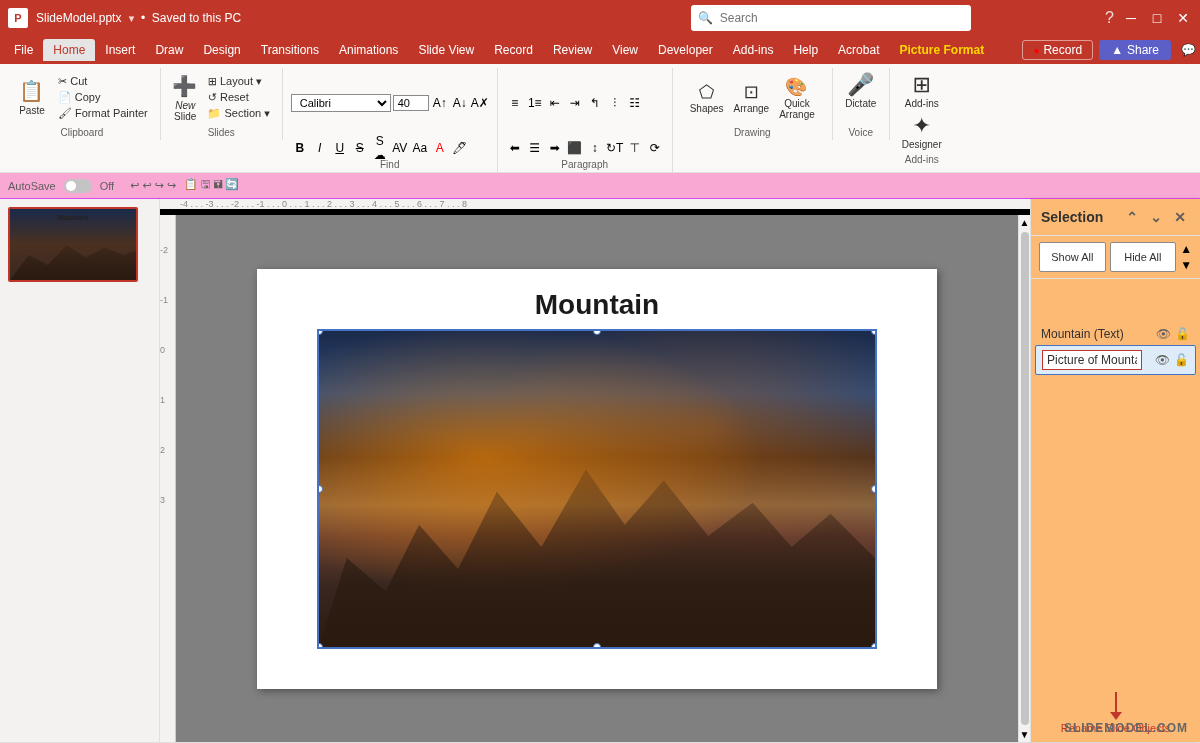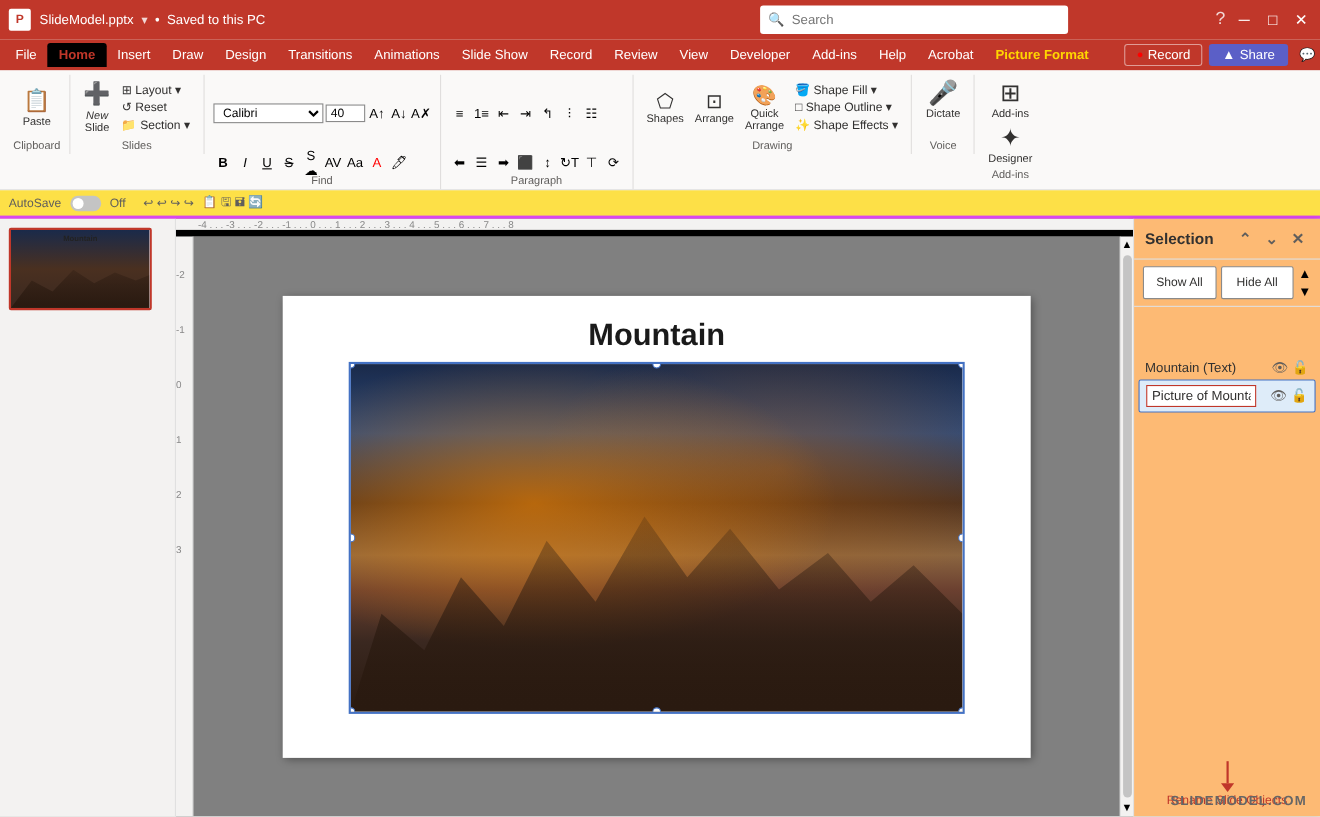"Home" .menu-item.active-tab { background: #000000 -> #e5e5e5; font-weight: 700 -> 400 }
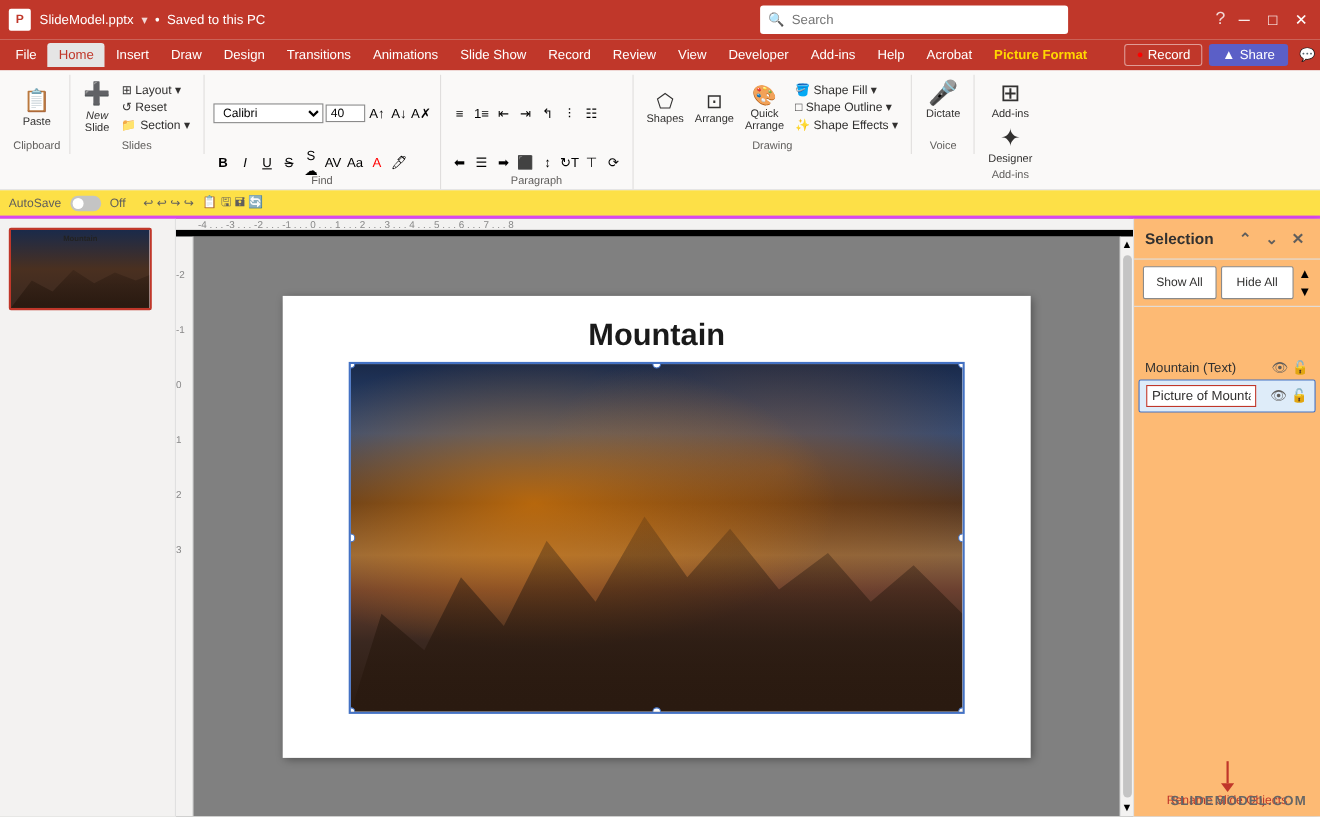"Slide Show" div.menu-item { text: Show -> View }
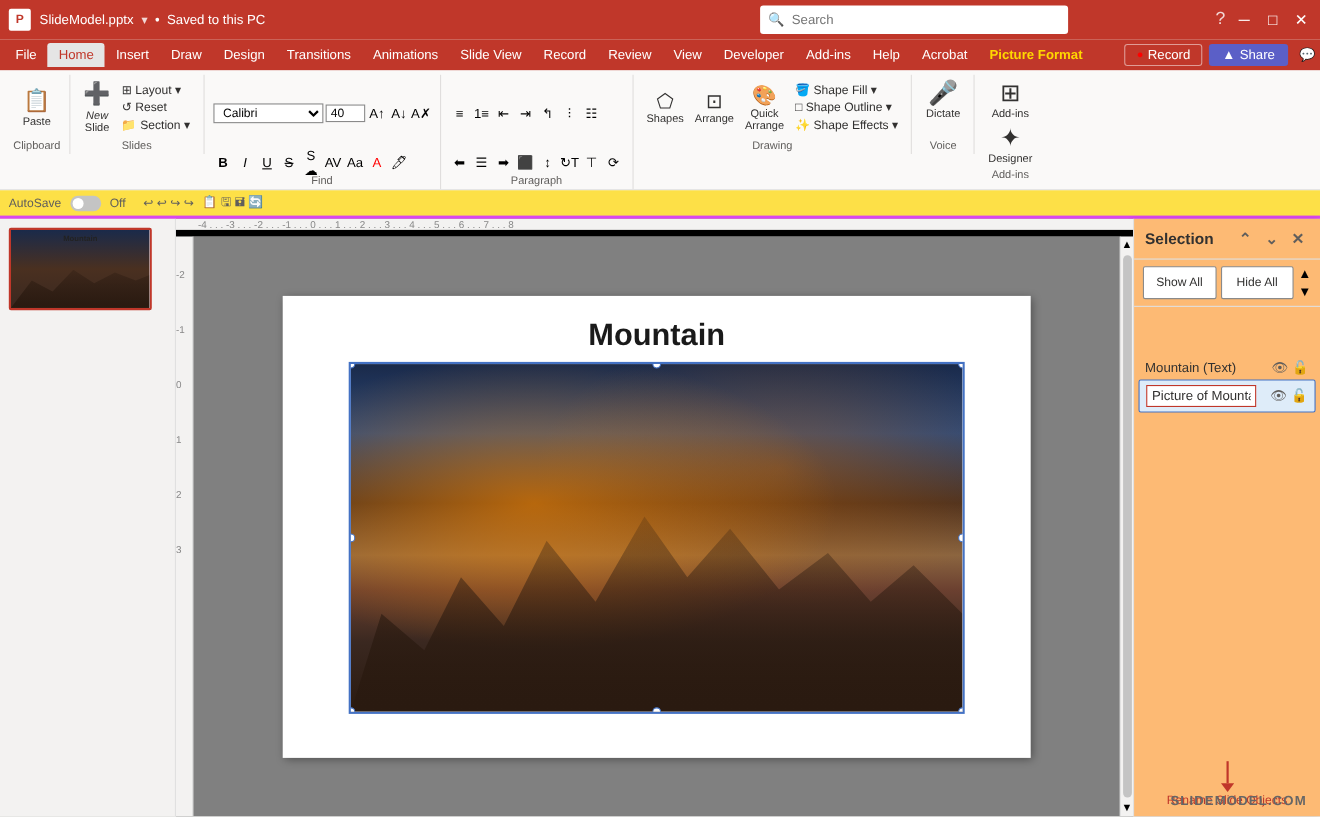"✂ Cut" div.ribbon-small { html: none -> <div> <div>✂ Cut</div> <div>📄 Copy</div> <div>🖌 Format Painter</div> </div> }
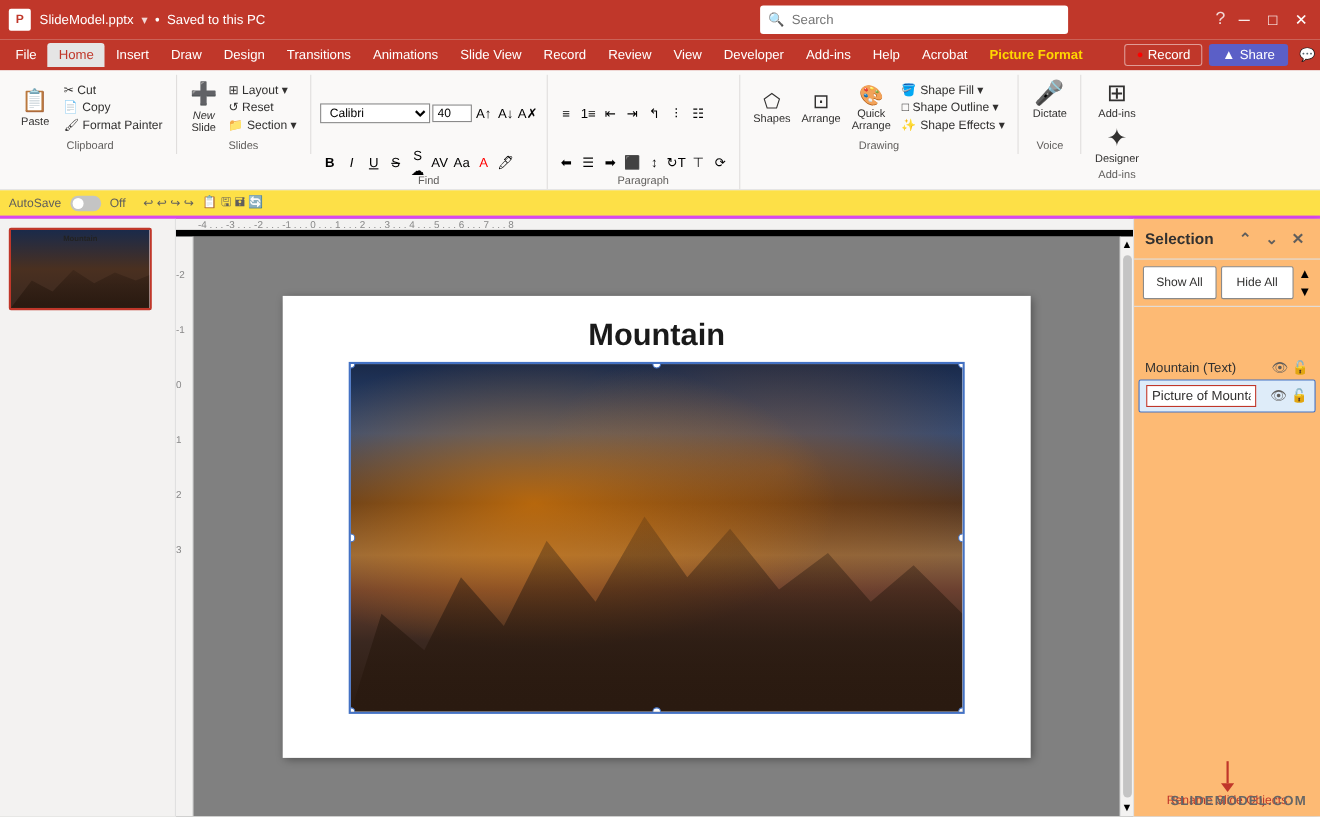"🪣 Shape Fill ▾" div.ribbon-small { html: <div> <div>🪣 Shape Fill ▾</div> <div>□ Shape Outline ▾</div> <div>✨ Shape Effects ▾</div> </div> -> none }
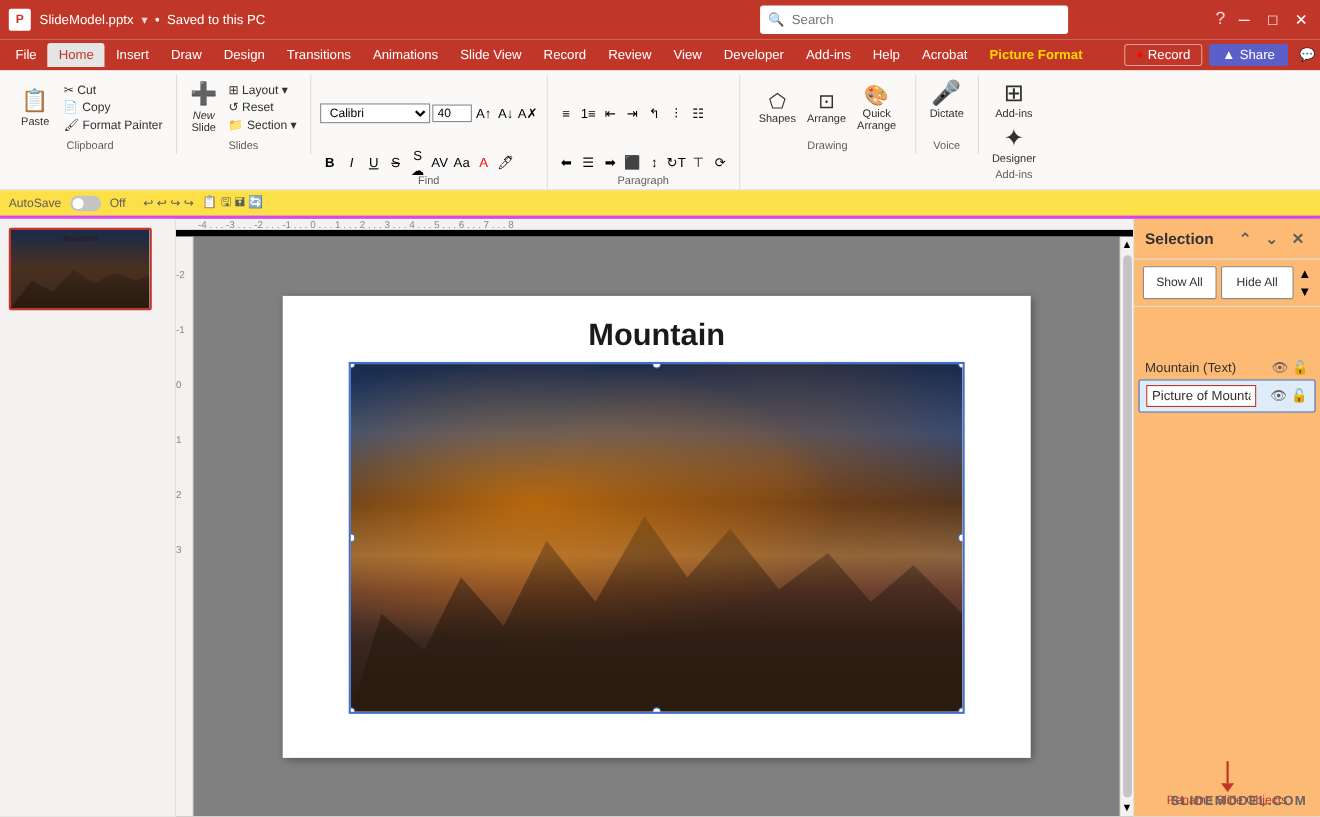"AutoSave" .autosave-bar { background: #fde047 -> #f9a8d4; border-bottom: 3px solid #d946ef -> 1px solid #d946ef }
